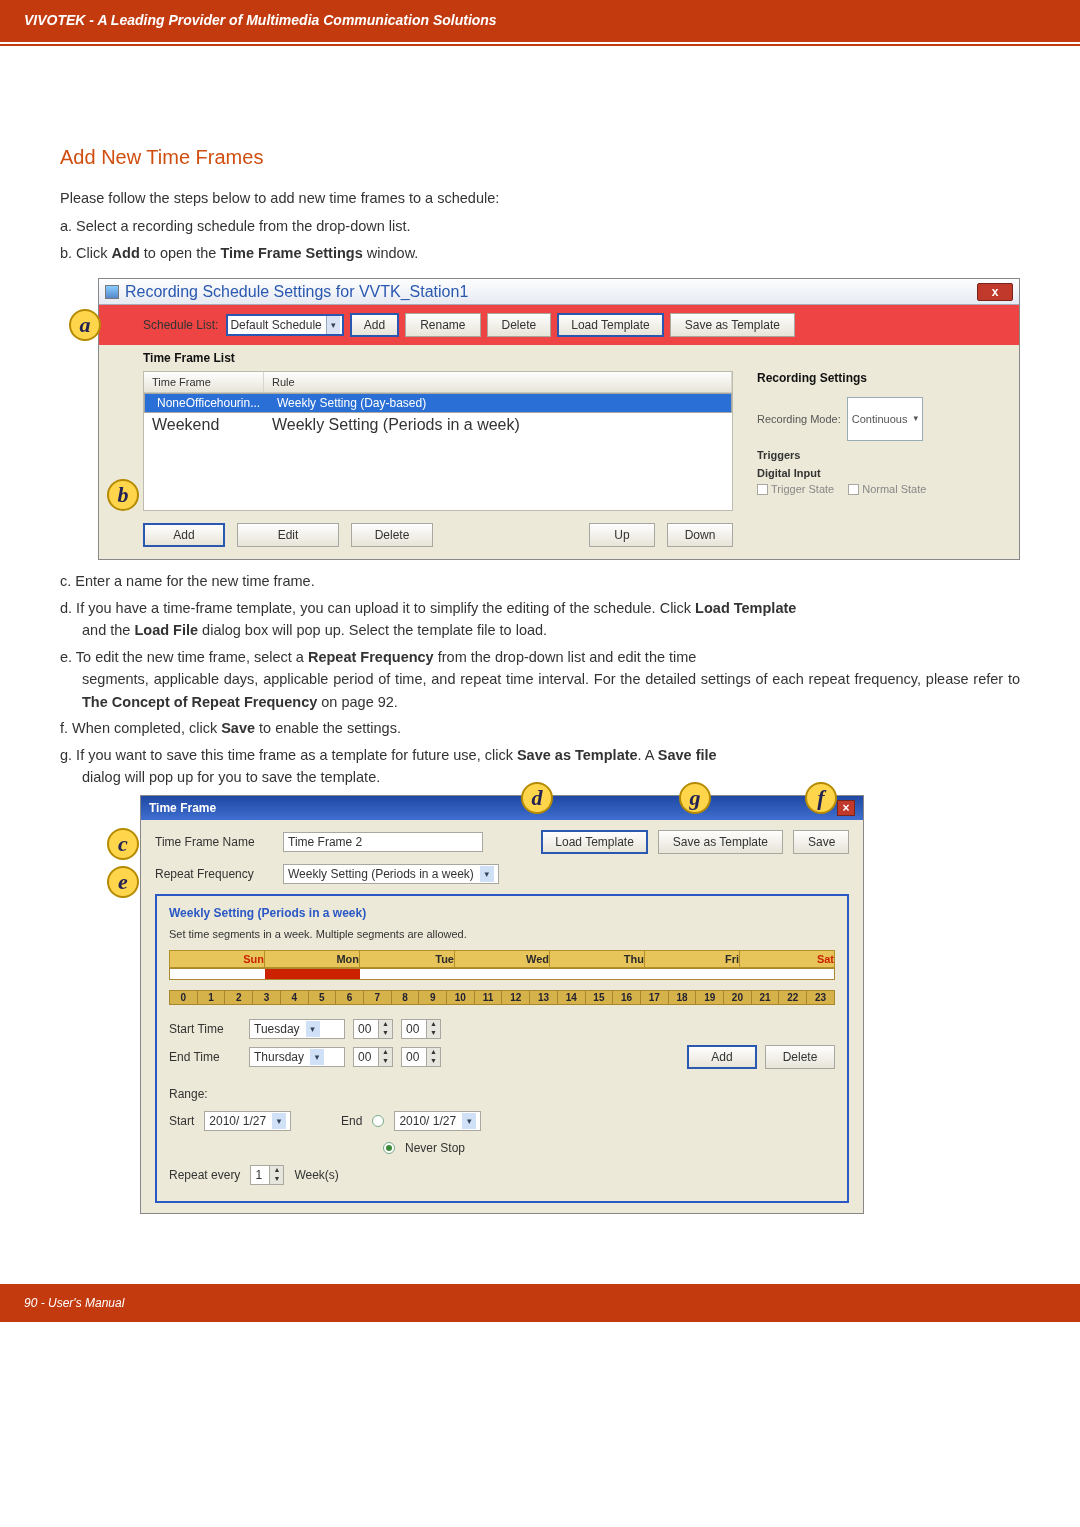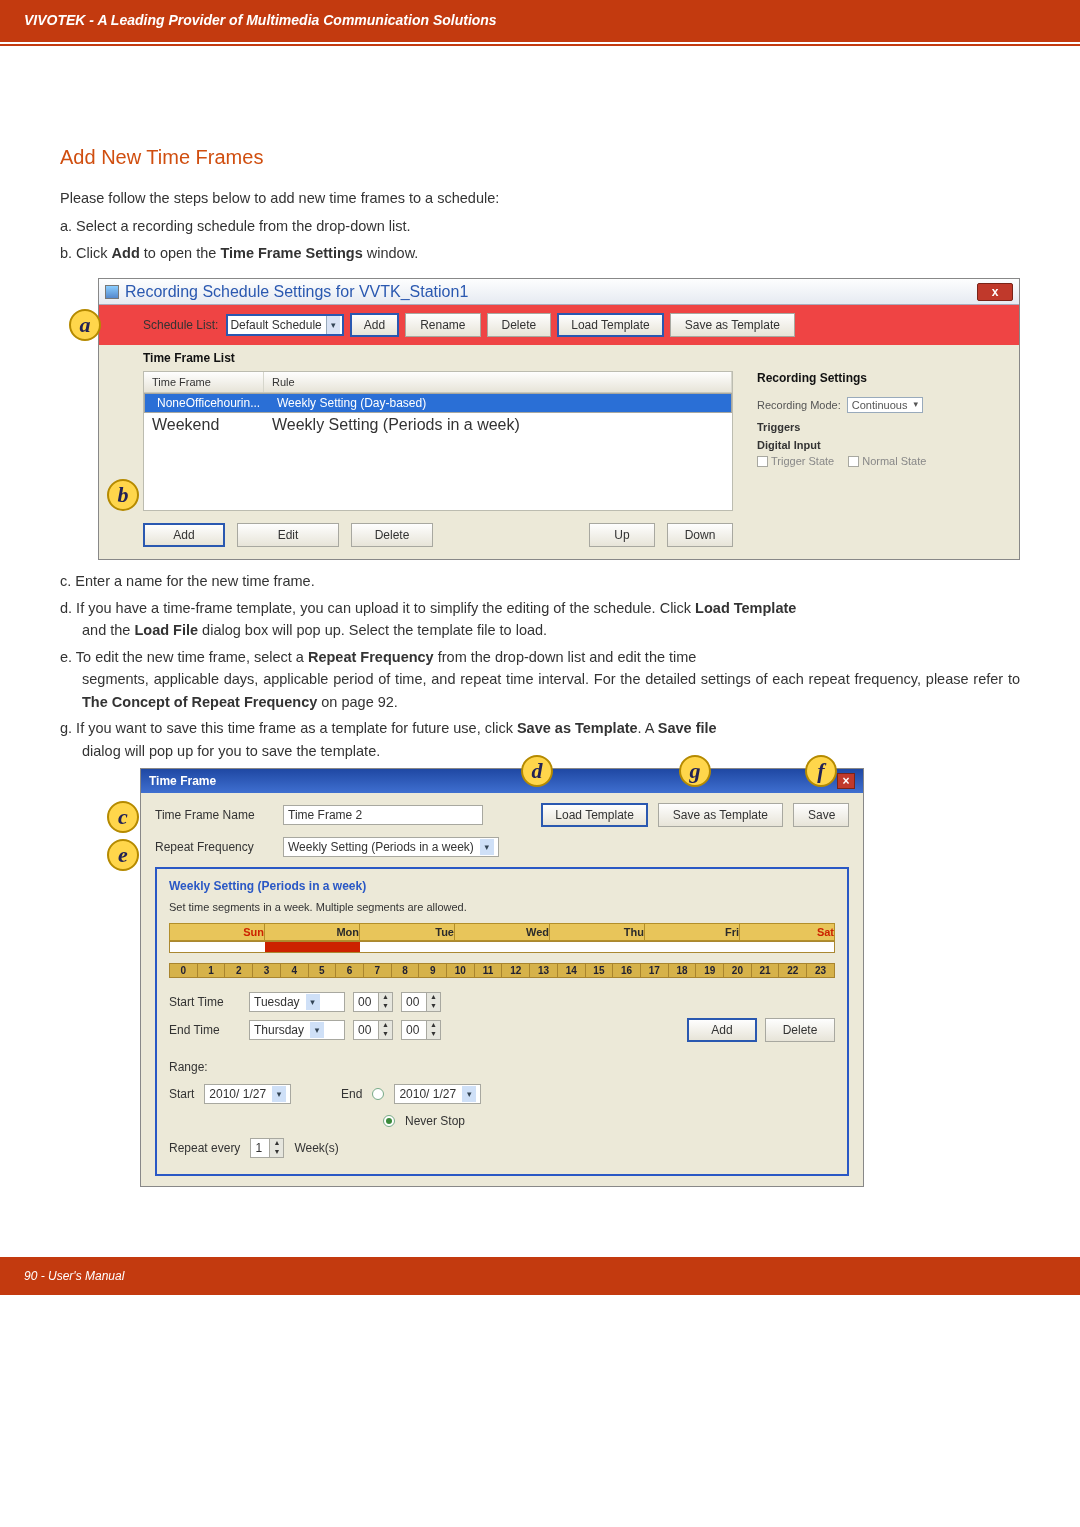"Continuous" .rec-row .dd2 { padding: 1px 4px -> 15px 4px }
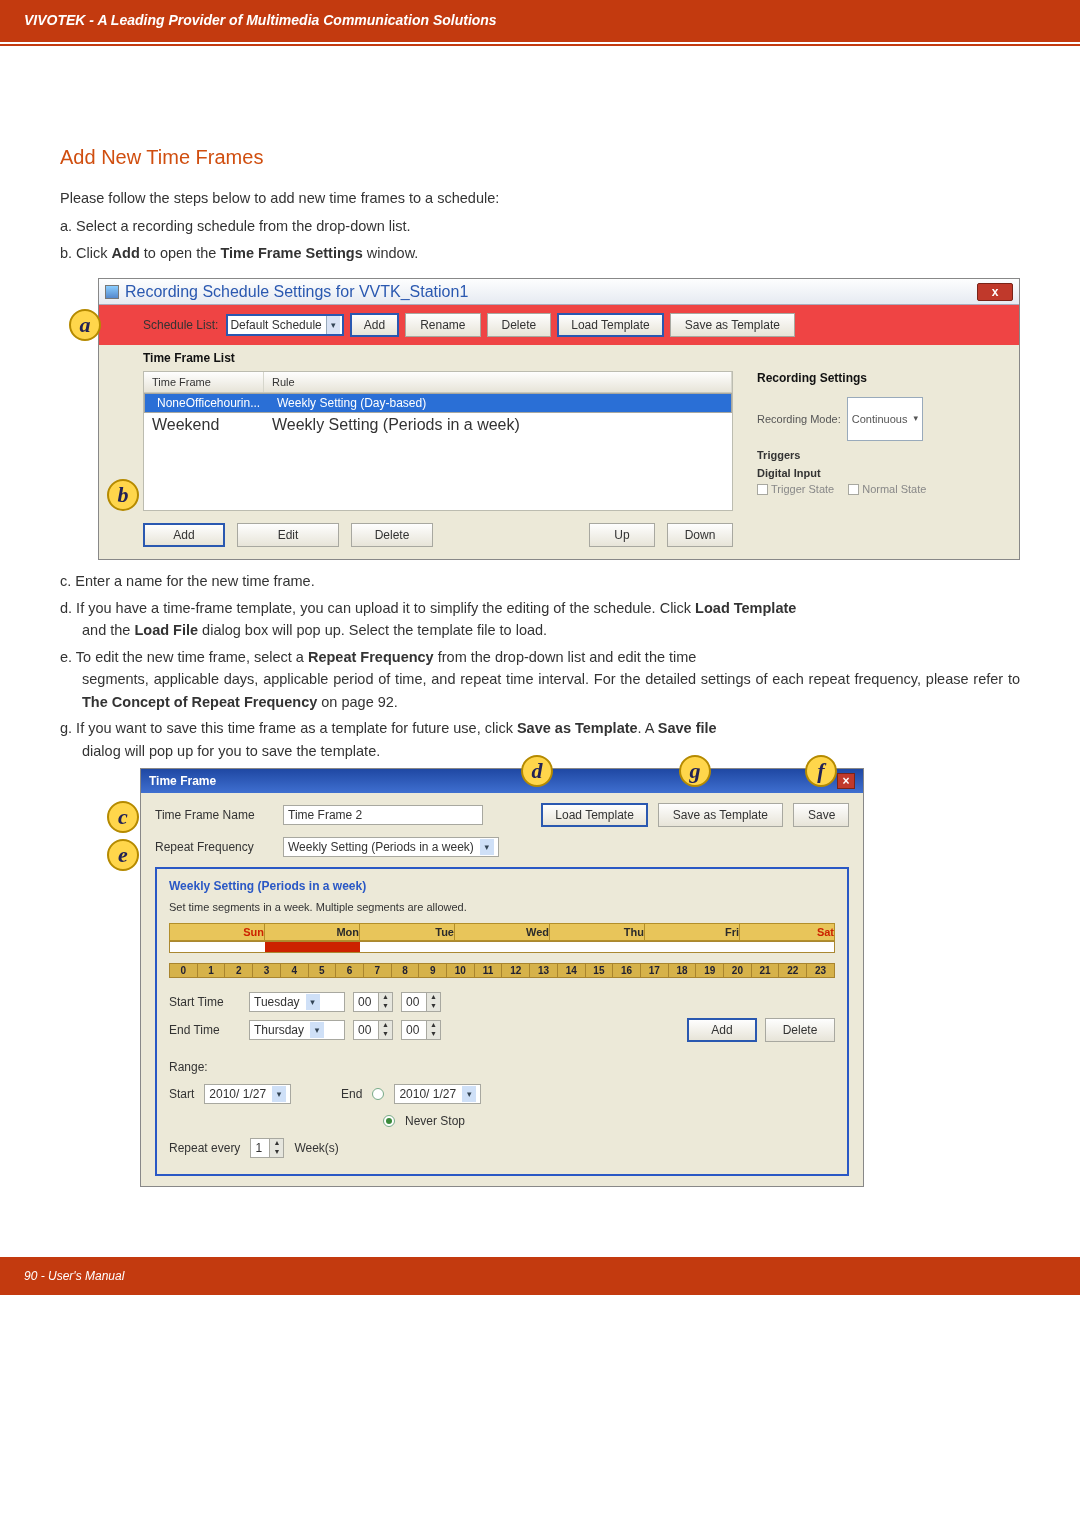"f. When completed, click Save" p.step { html: none -> <p><span>f. When completed, click </span><span>Save</span><span> to enable the settings.</span></p> }
